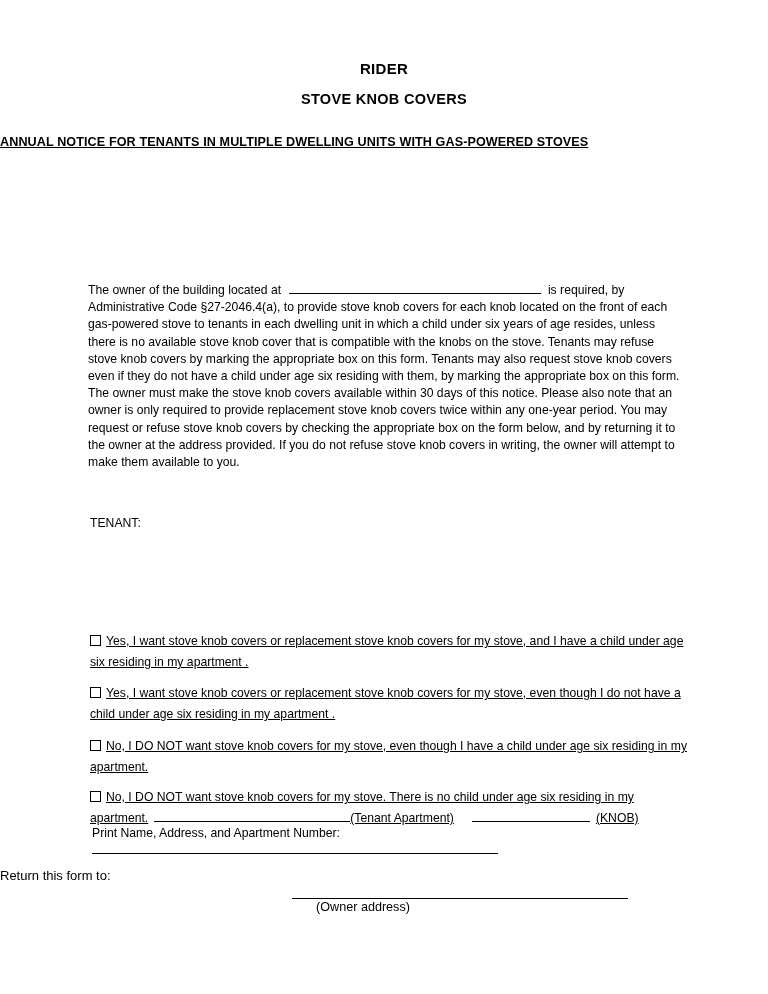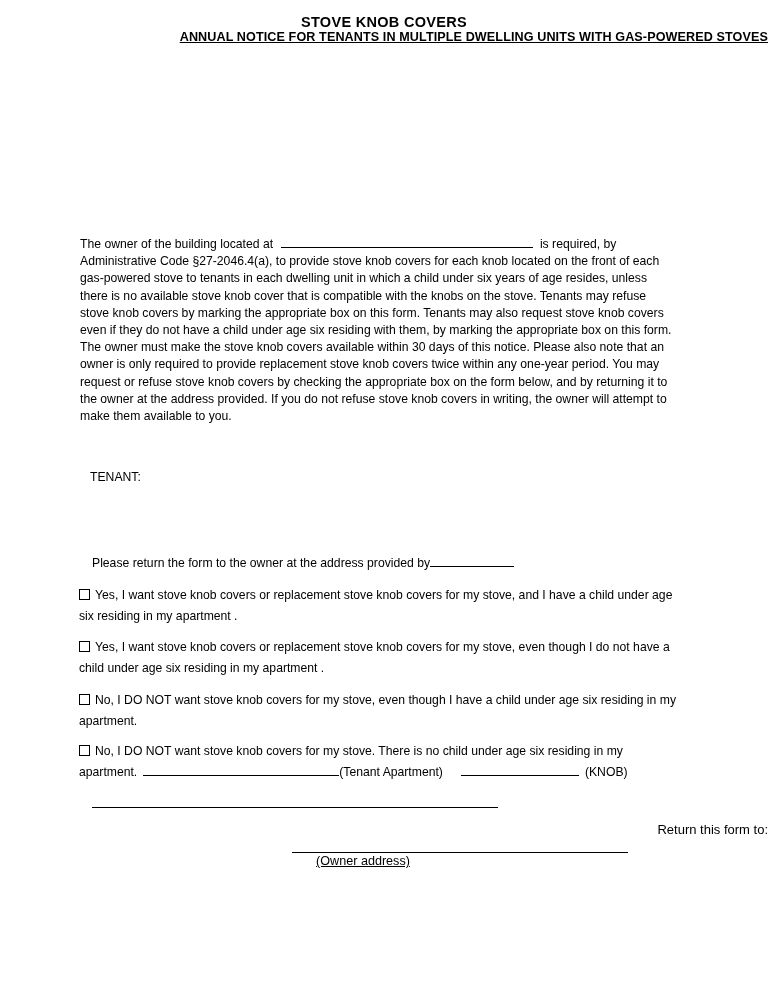"RIDER" div.title-main { html: none -> <div>RIDER</div> }
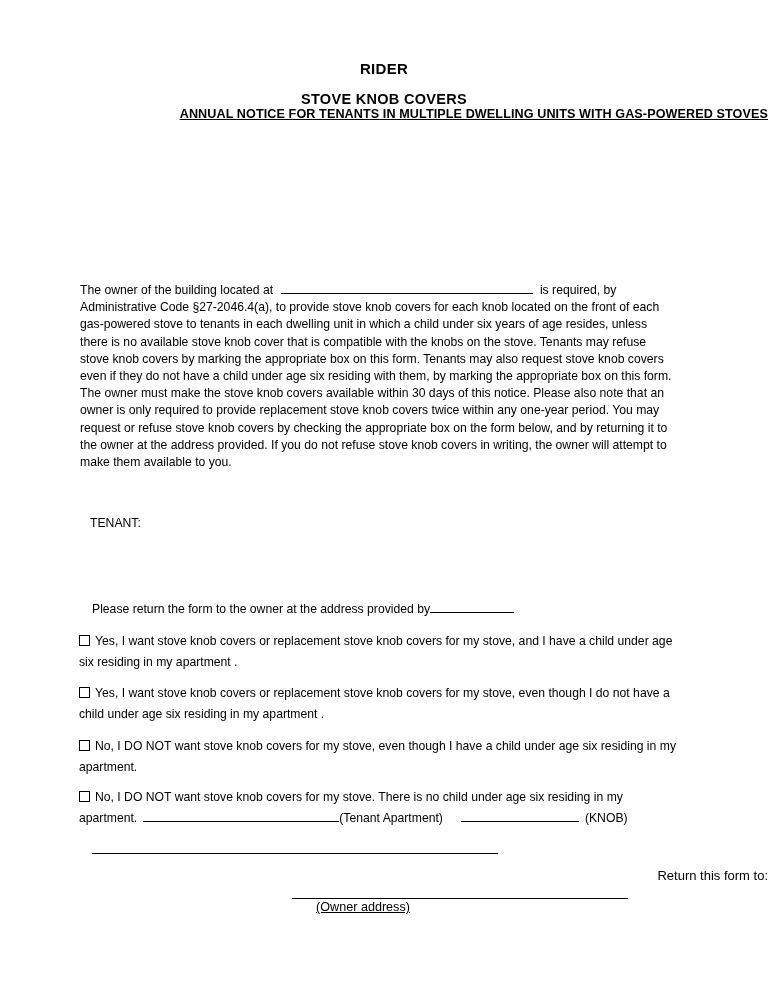"ANNUAL NOTICE FOR TENANTS IN" .title-notice { margin-top: none -> 28px; text-align: right -> left }
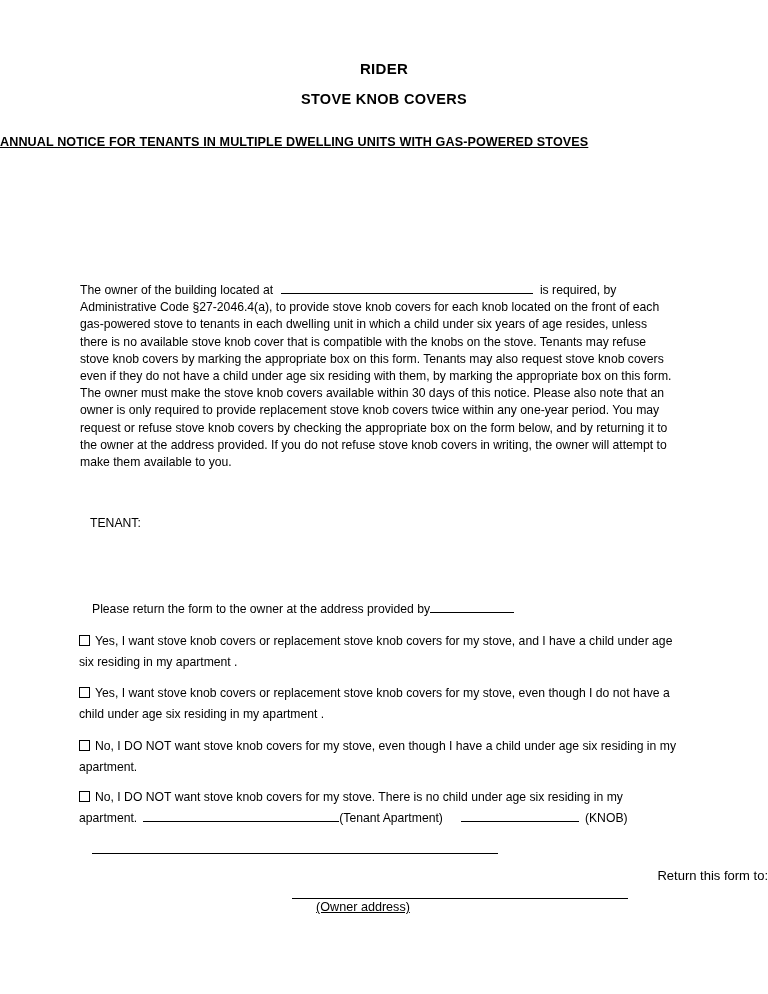"The owner of the building" .body-block { left: 80px -> 88px }
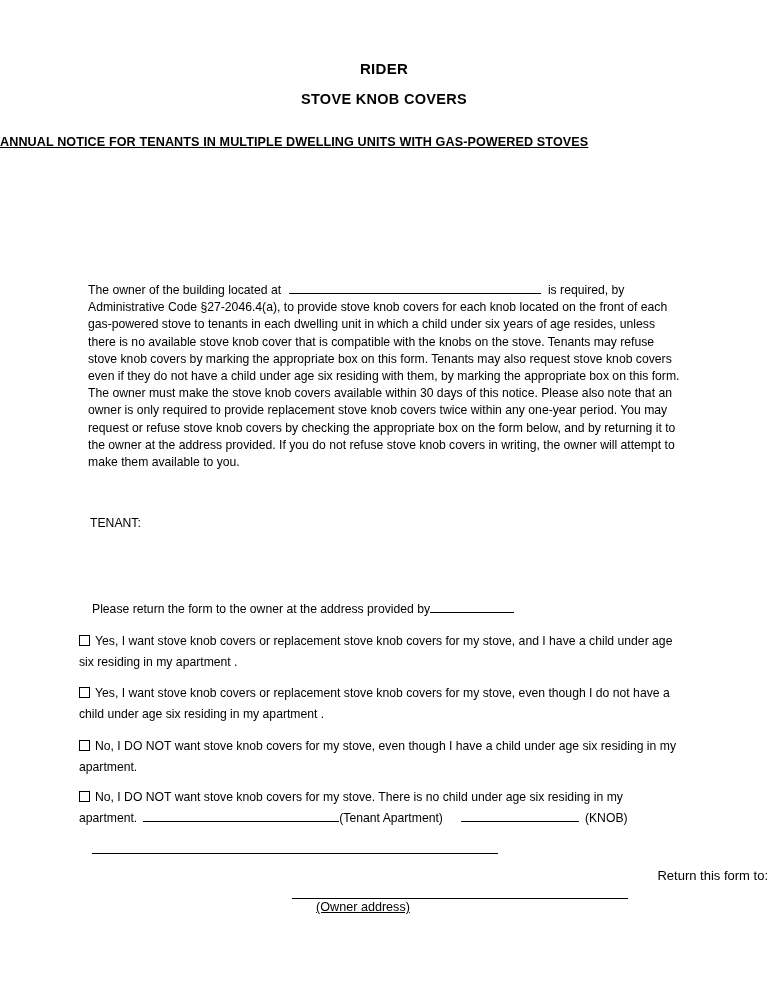"Please return the form to" div.instr2 { html: <div> <span>Please return the form to the owner at the address provided by</span><span></span> </div> -> none }
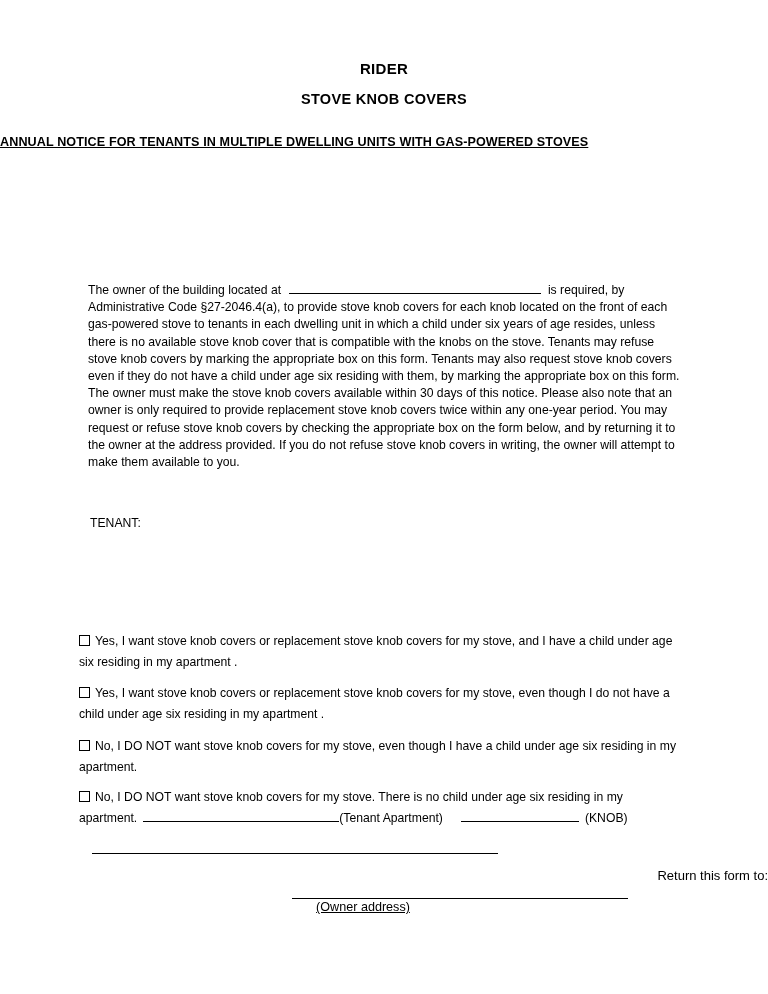"Yes, I want stove knob" .option { left: 79px -> 90px; text-decoration: none -> underline }
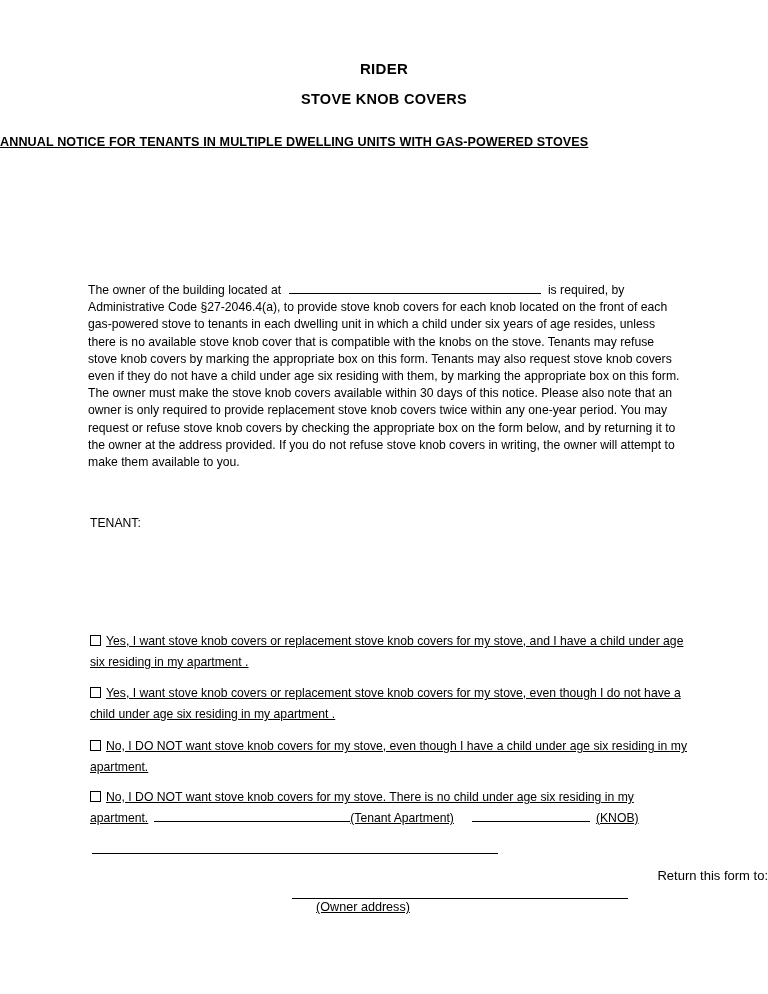"Print Name, Address, and Apartment" div.printname { html: none -> <div>Print Name, Address, and Apartment Number:</div> }
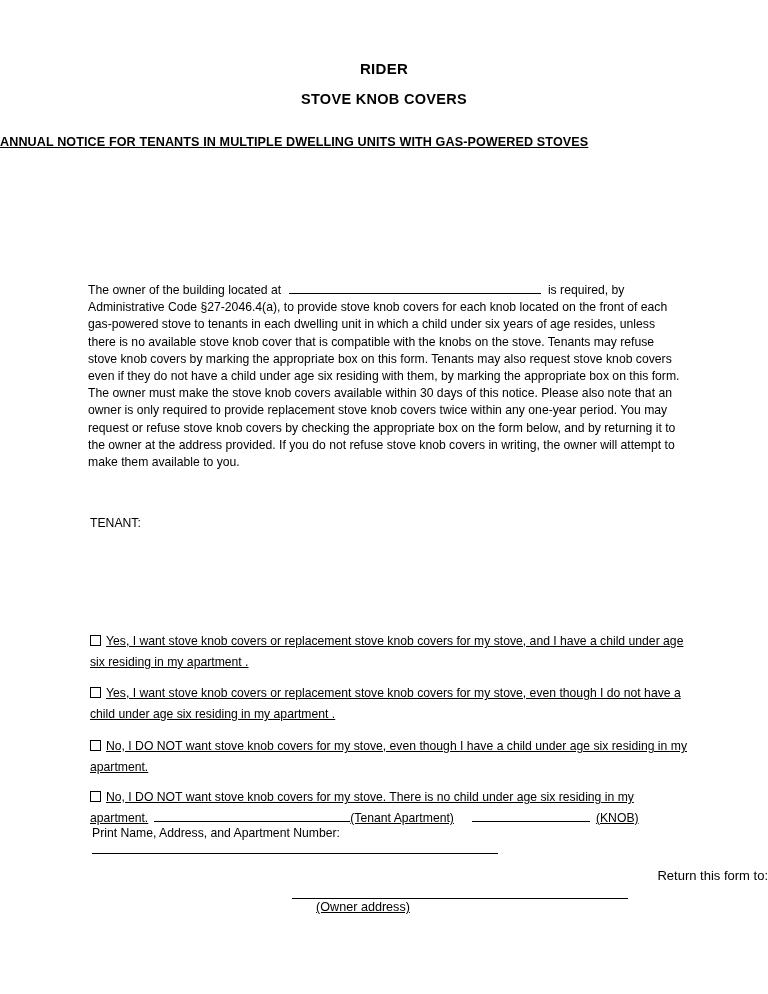"Return this form to:" .return-form { text-align: right -> left }
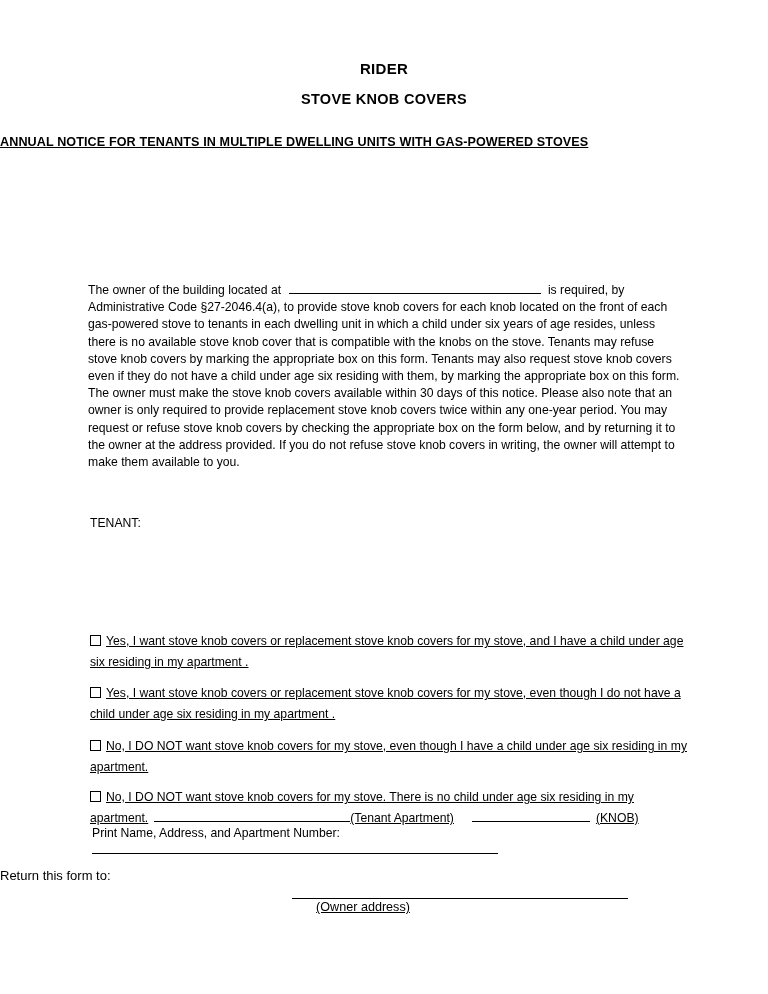"(Owner address)" .owner-address { text-decoration: underline -> none }
